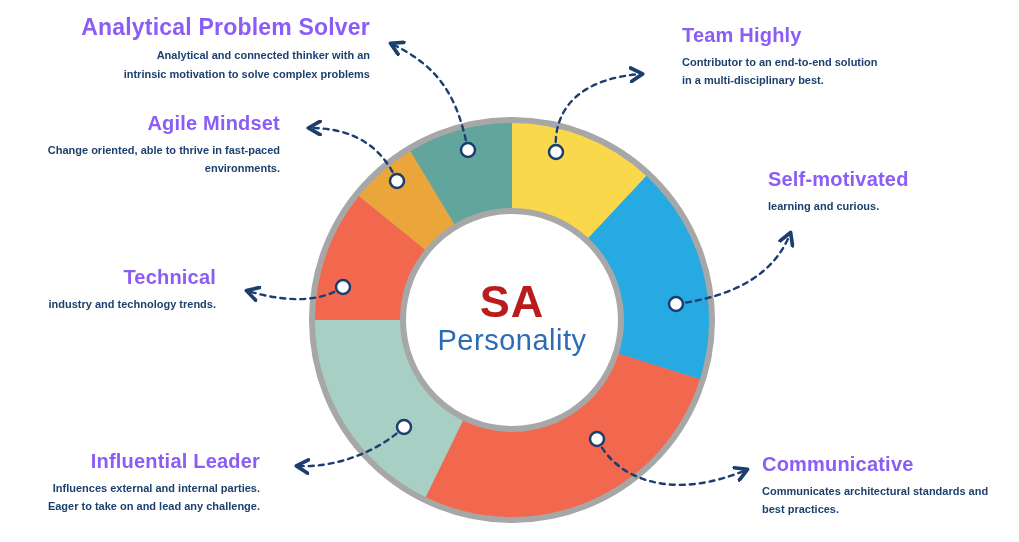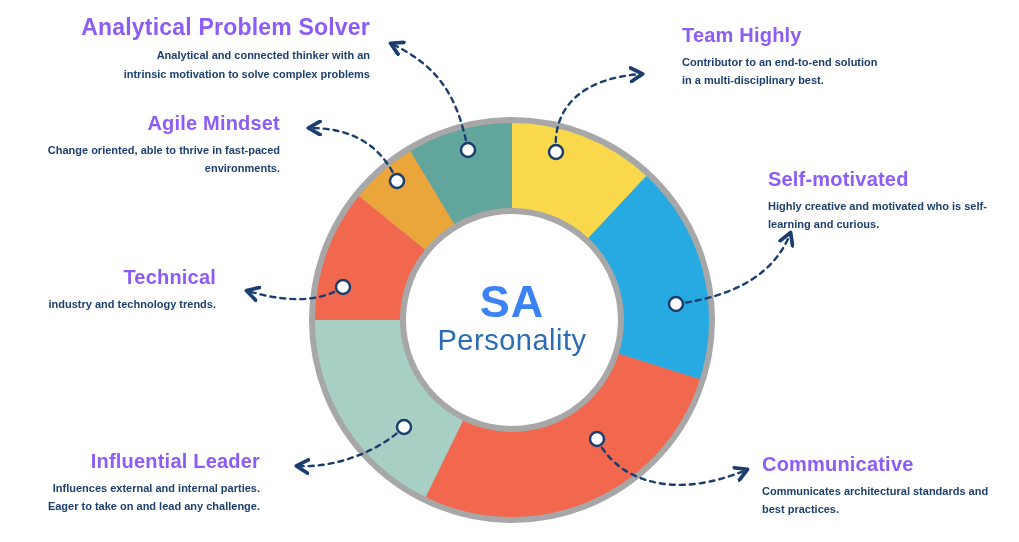"Highly creative and motivated who" div.bd { html: <div>Highly creative and motivated who is self-</div> -> none }
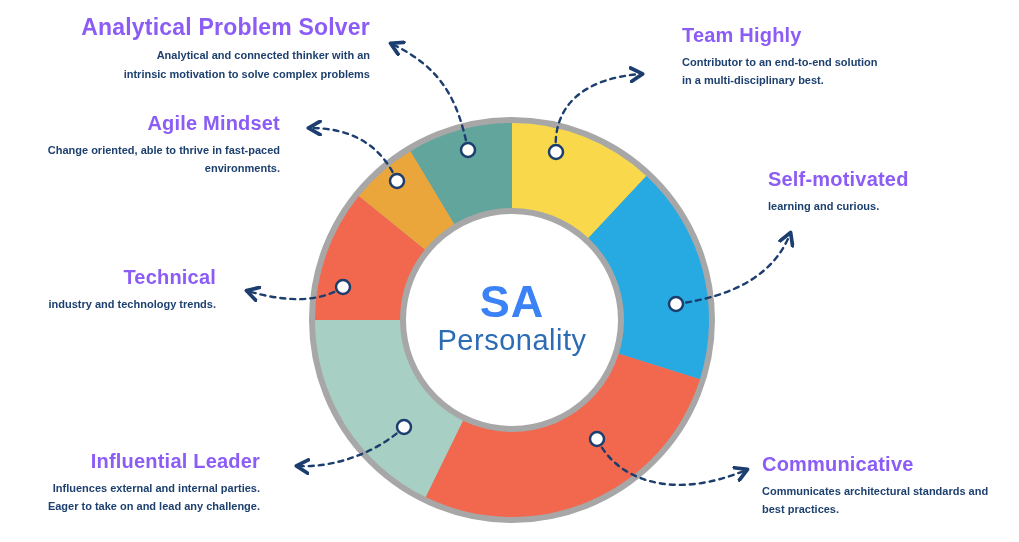"SA" .center-text .sa { color: #3b82f6 -> #b91c1c }
